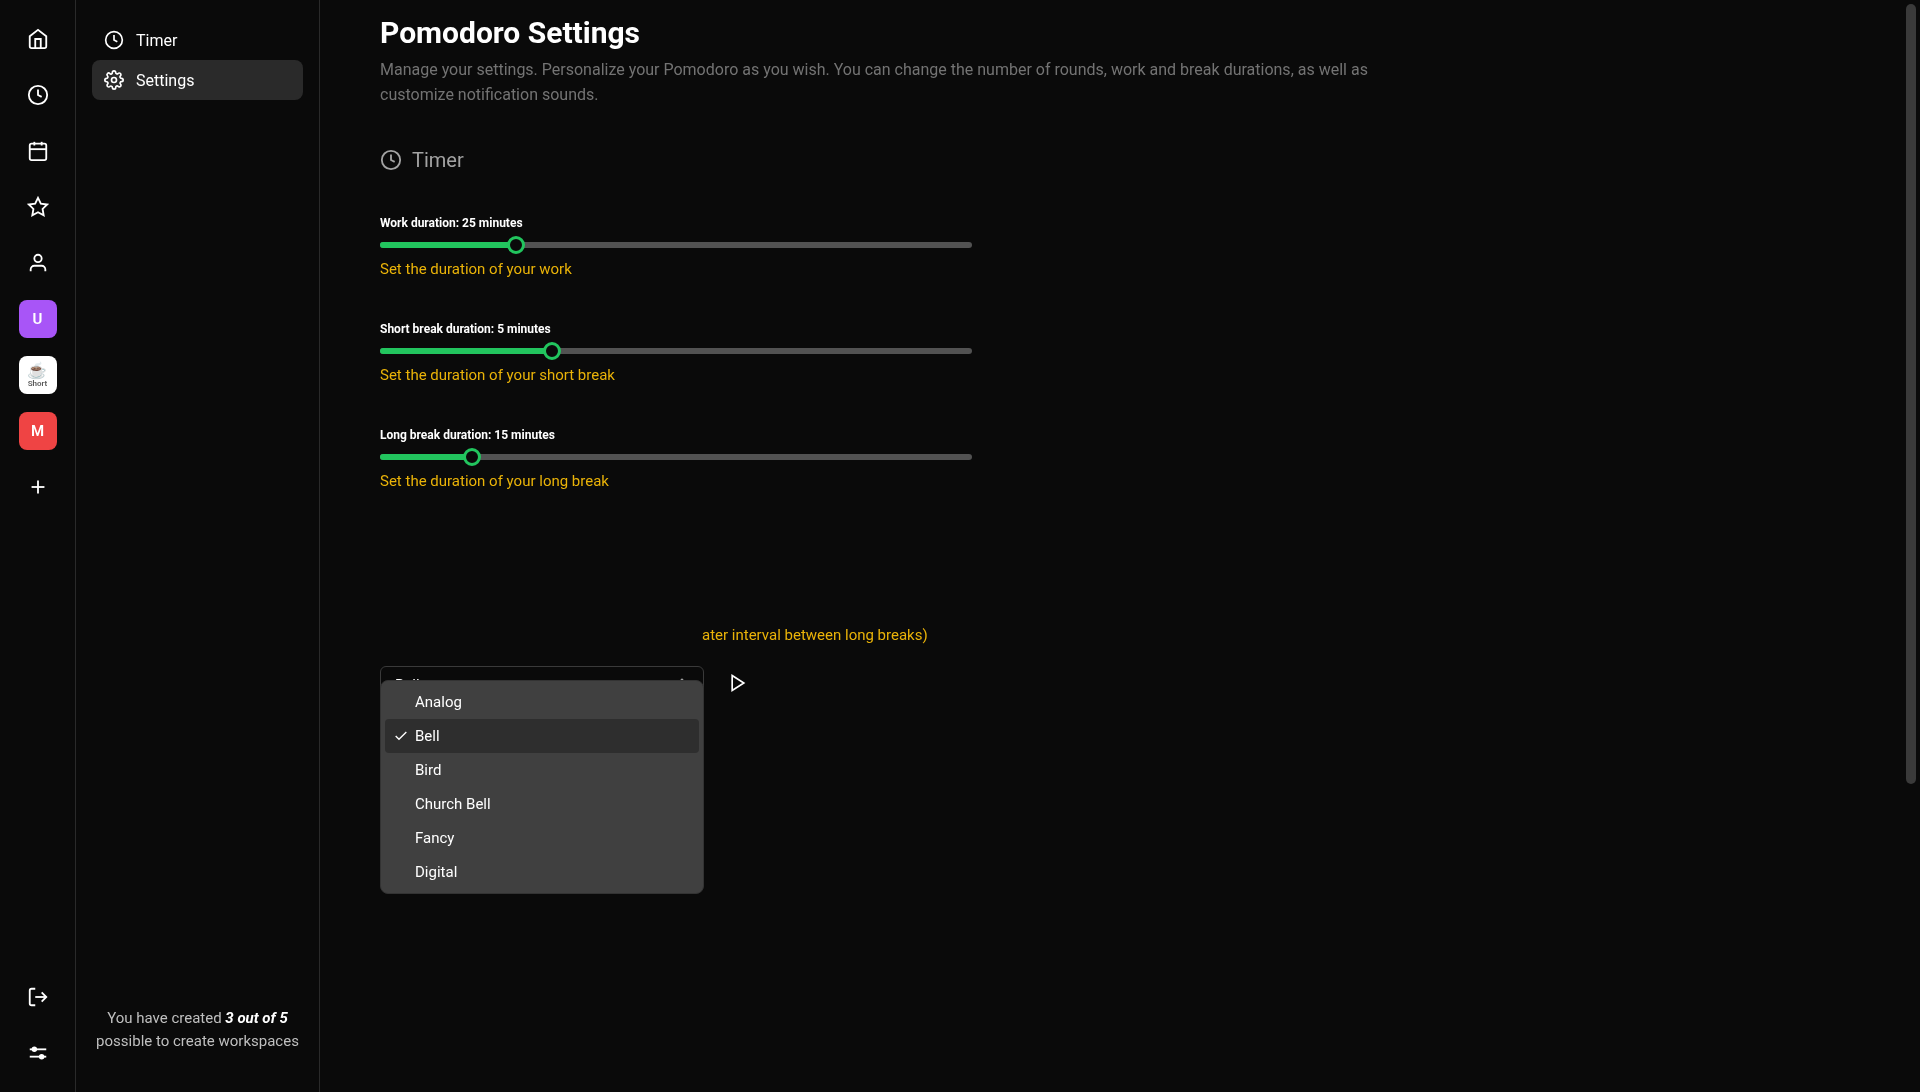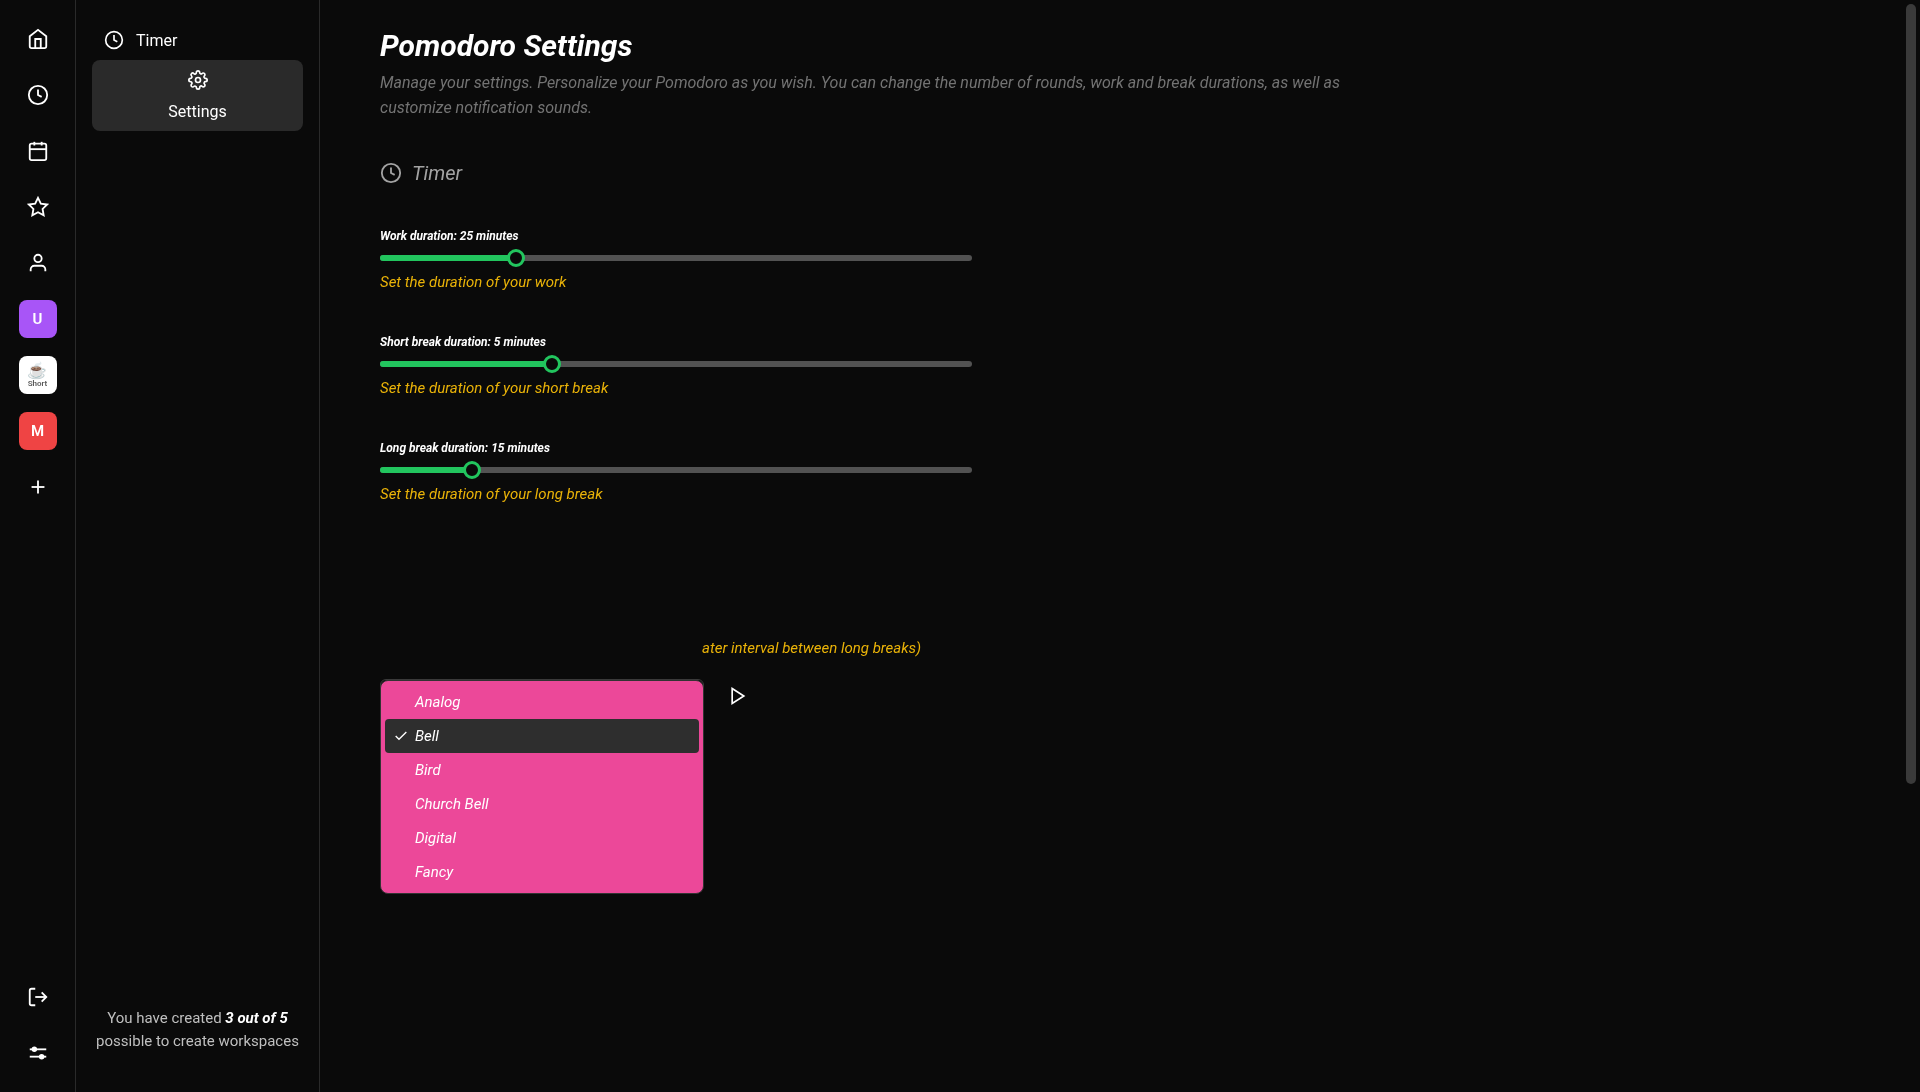"Pomodoro Settings" .main-content { font-style: italic -> none; padding: 28px 60px -> 15px 60px }
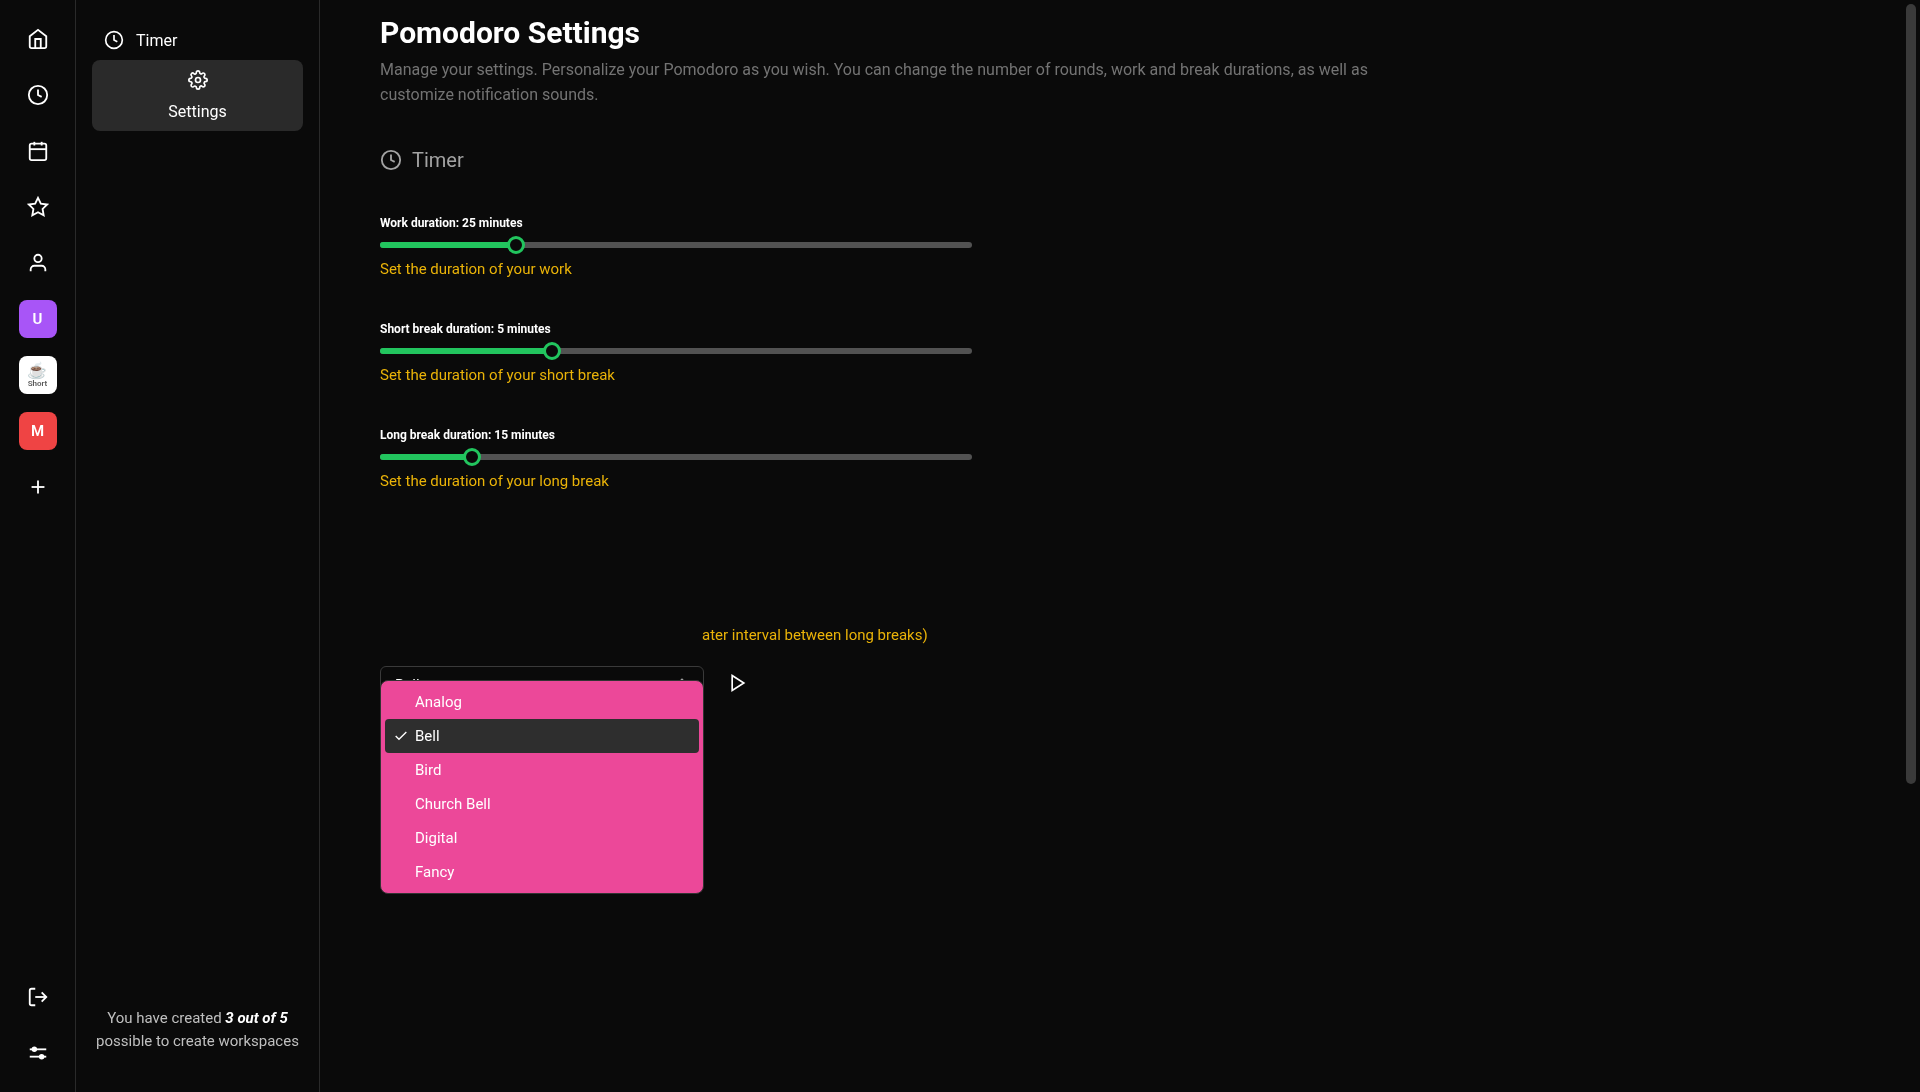"Settings" .nav-item.active { flex-direction: column -> none }
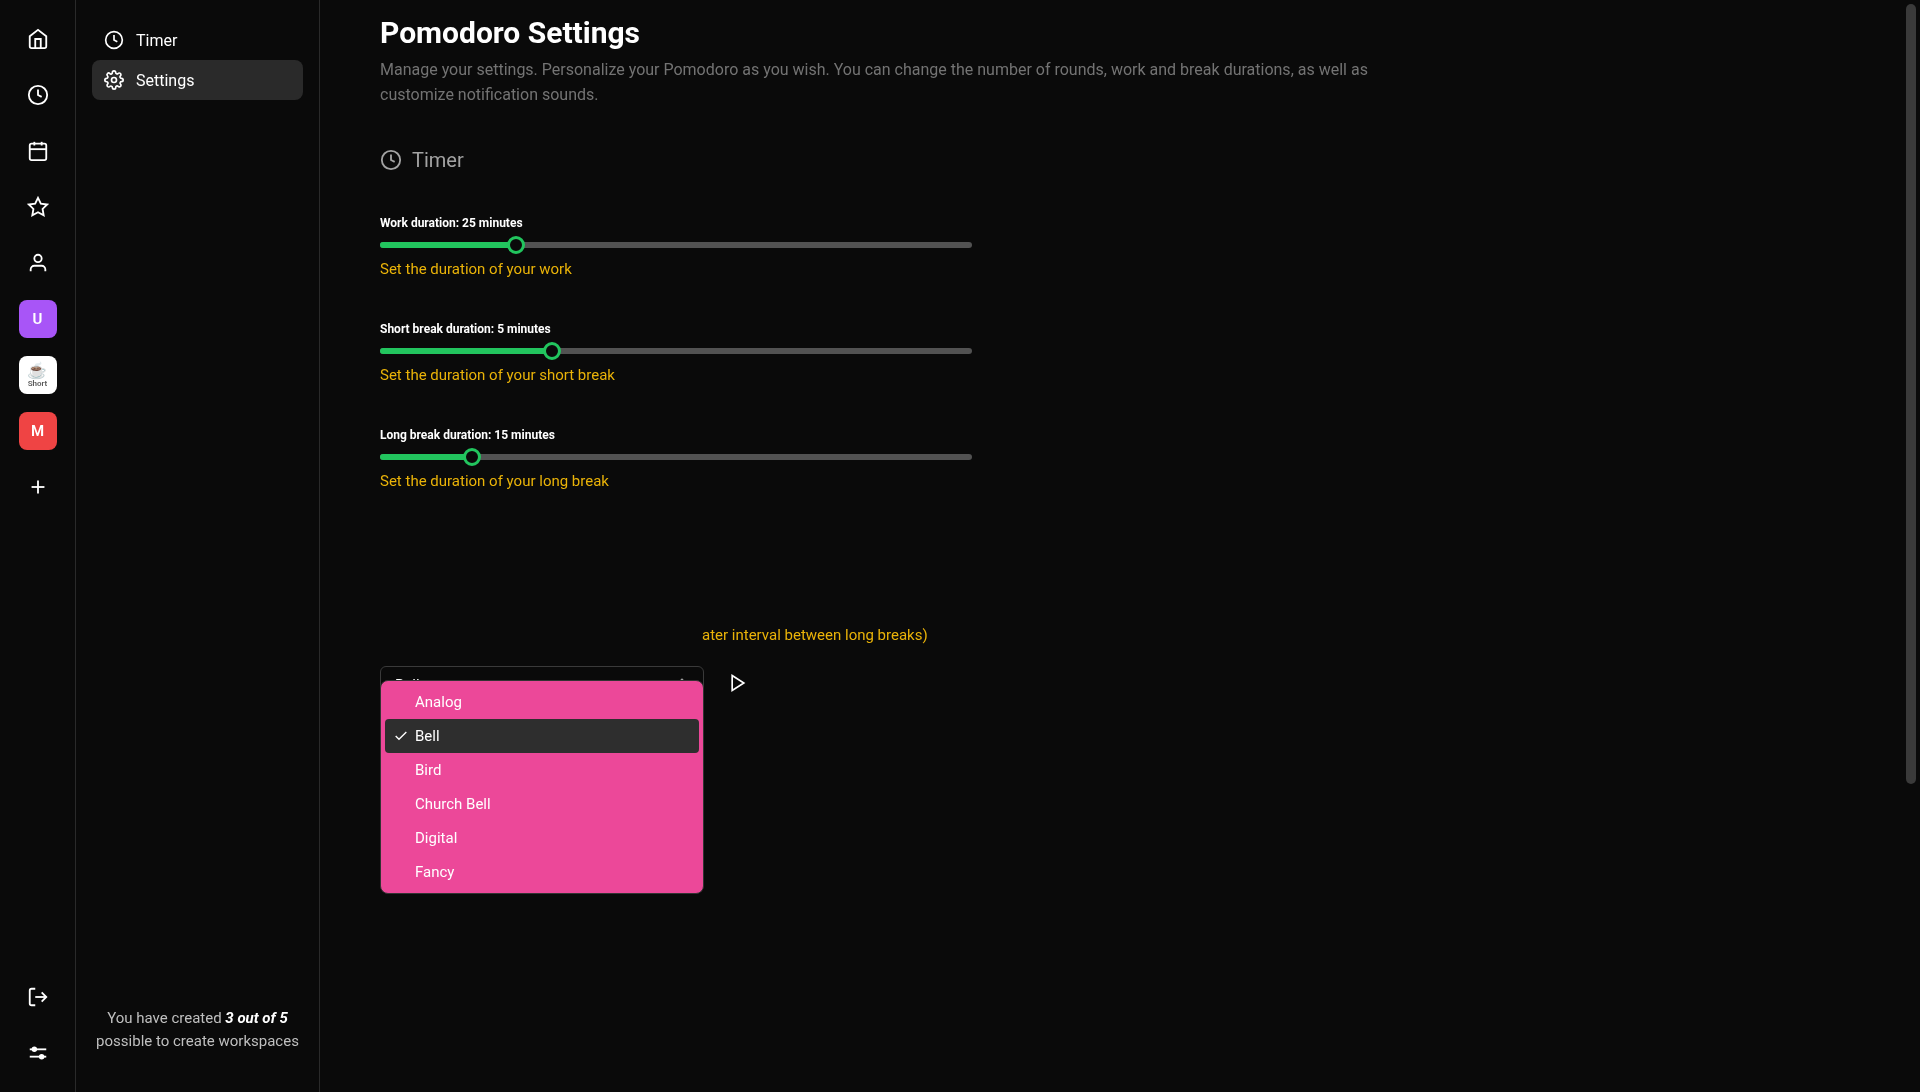"Analog" .dropdown-menu { background: #ec4899 -> #404040 }
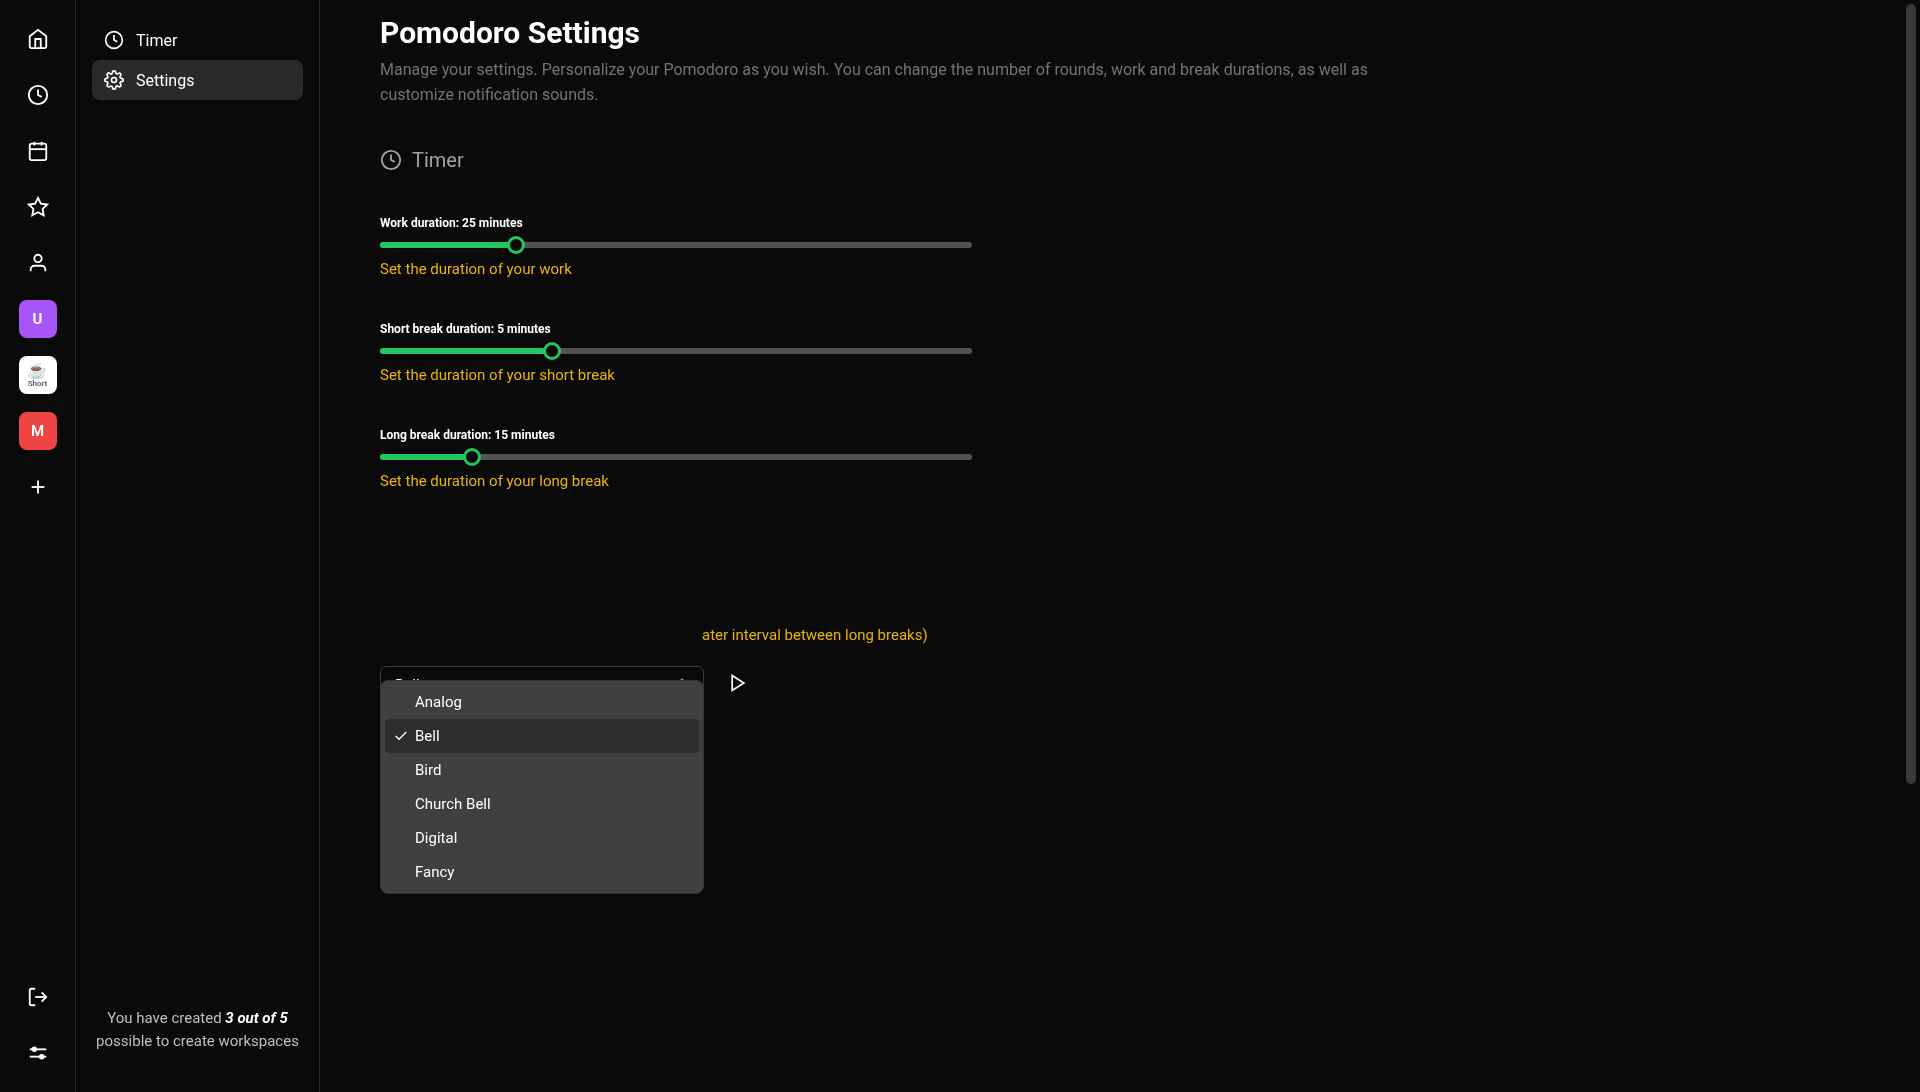"Digital" div.dropdown-item { order: before "Fancy" -> after "Fancy" }
